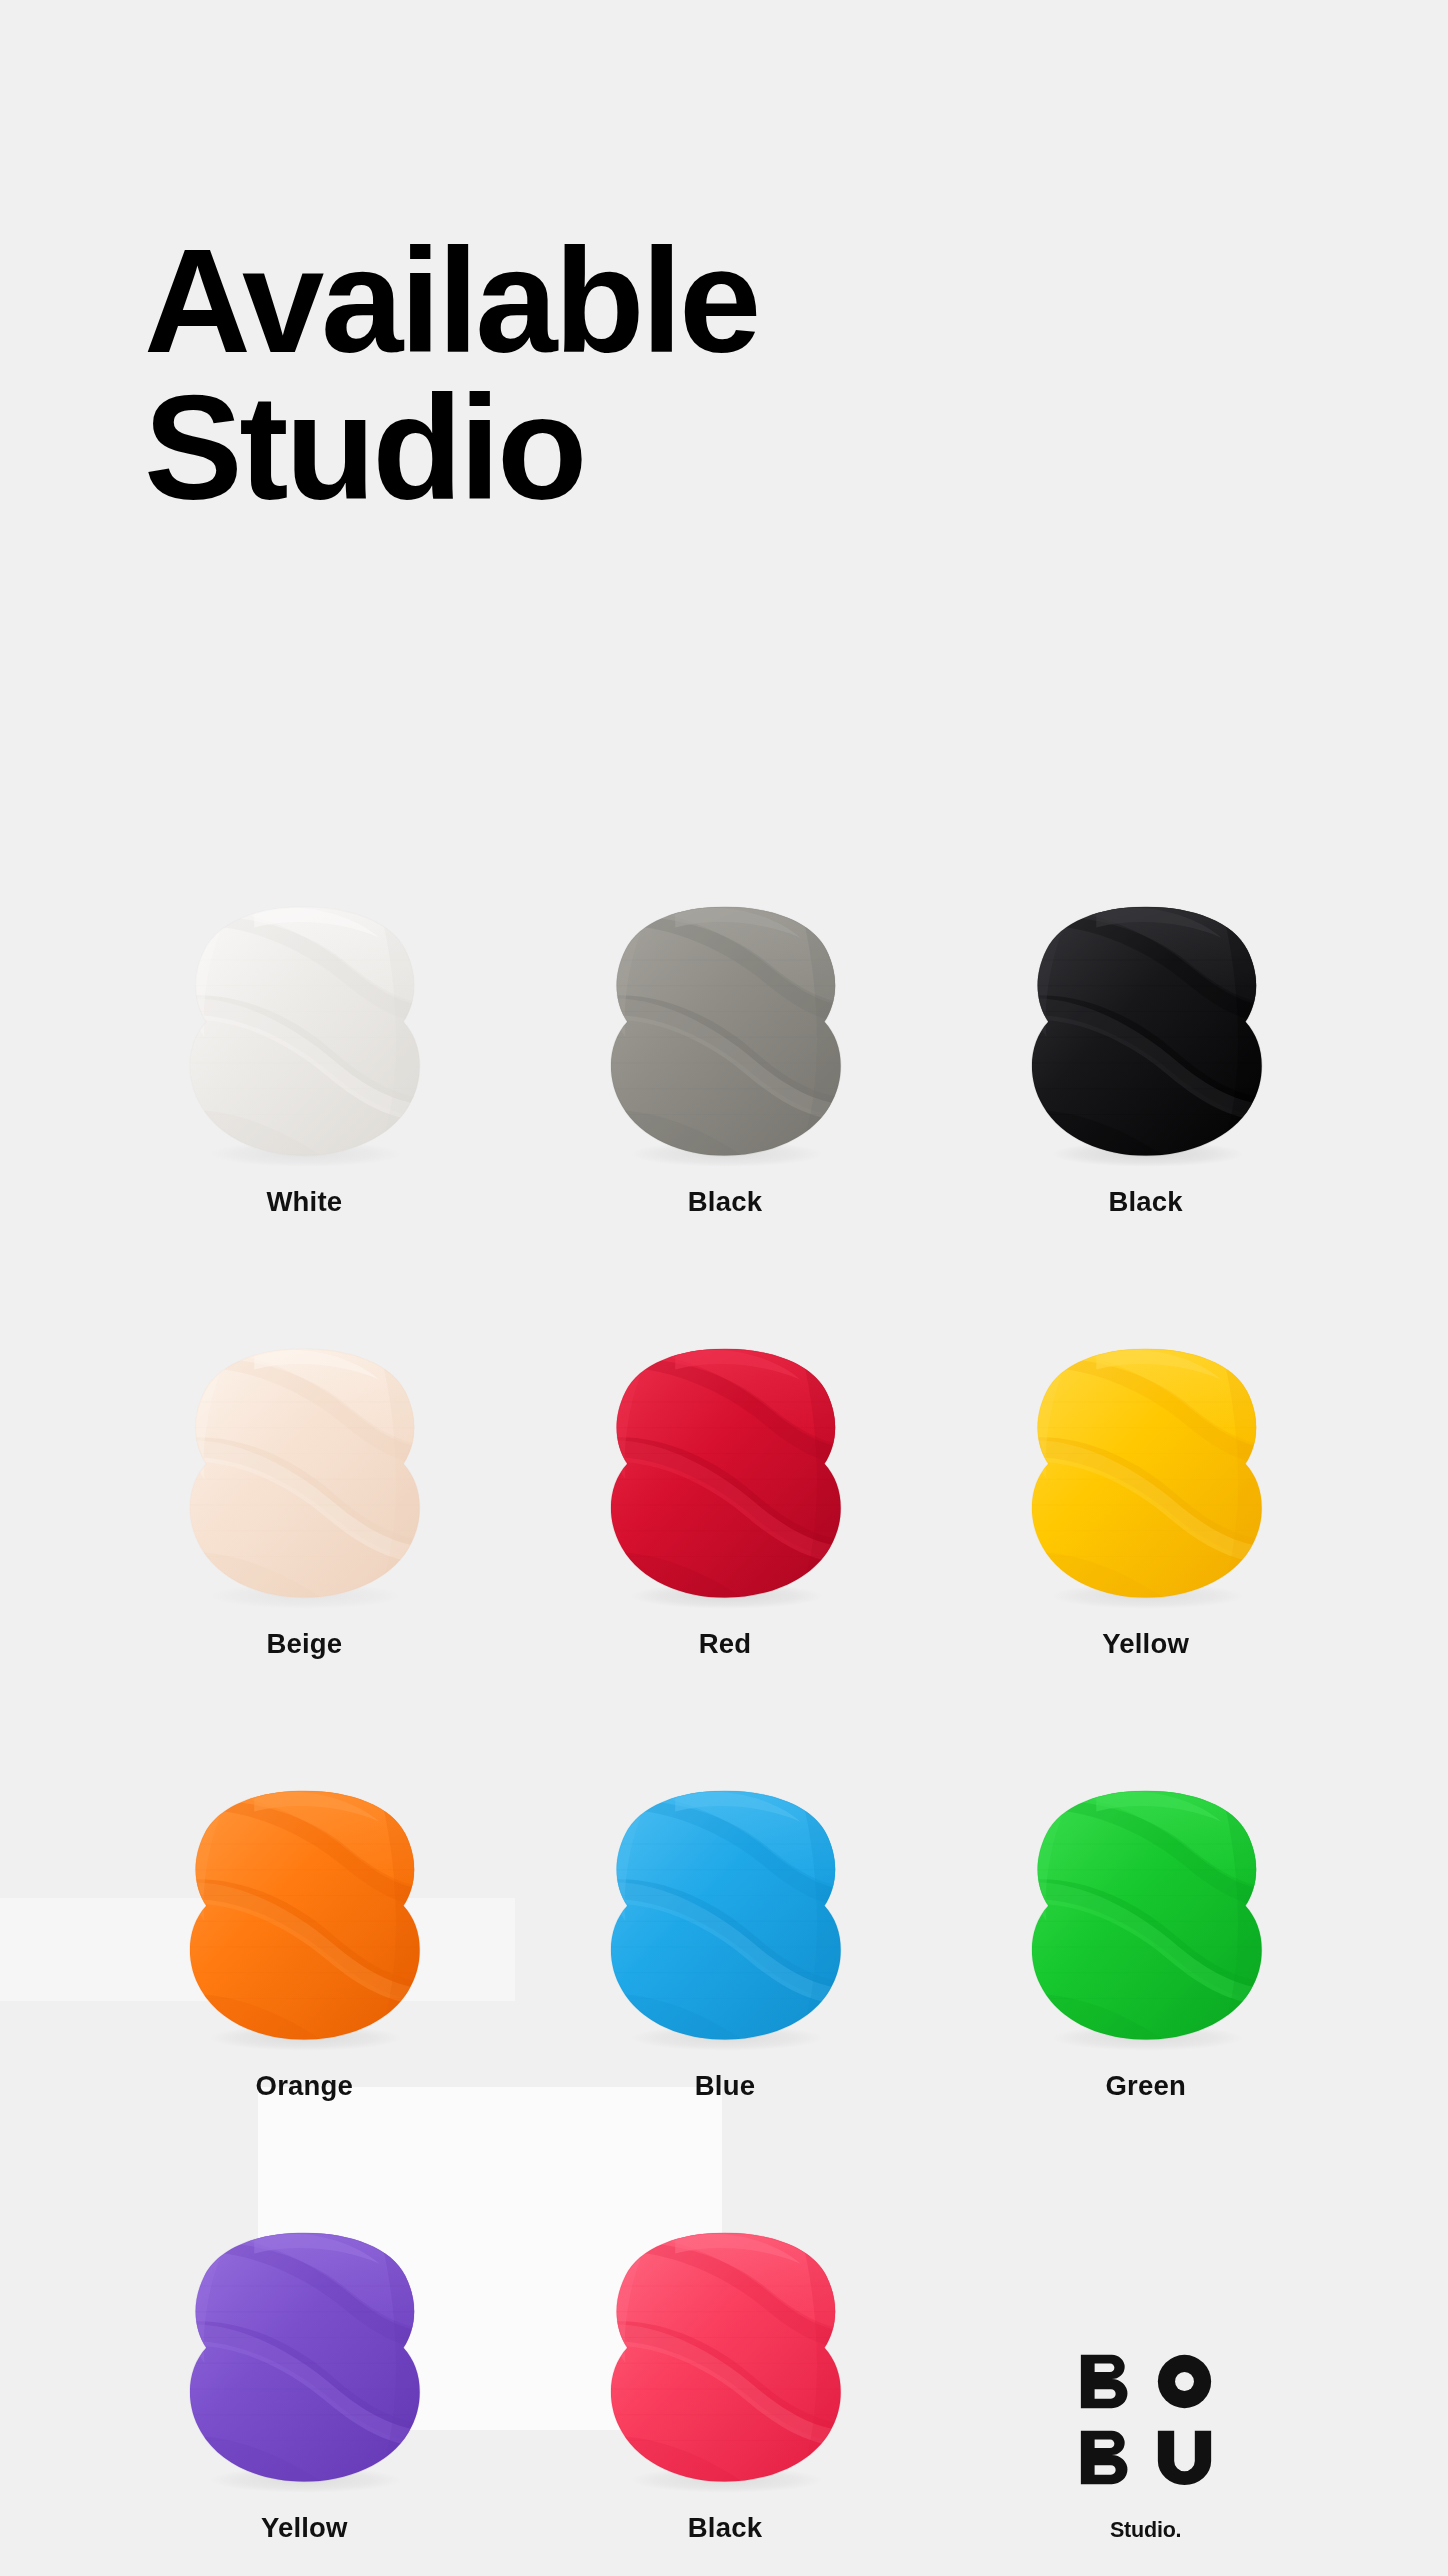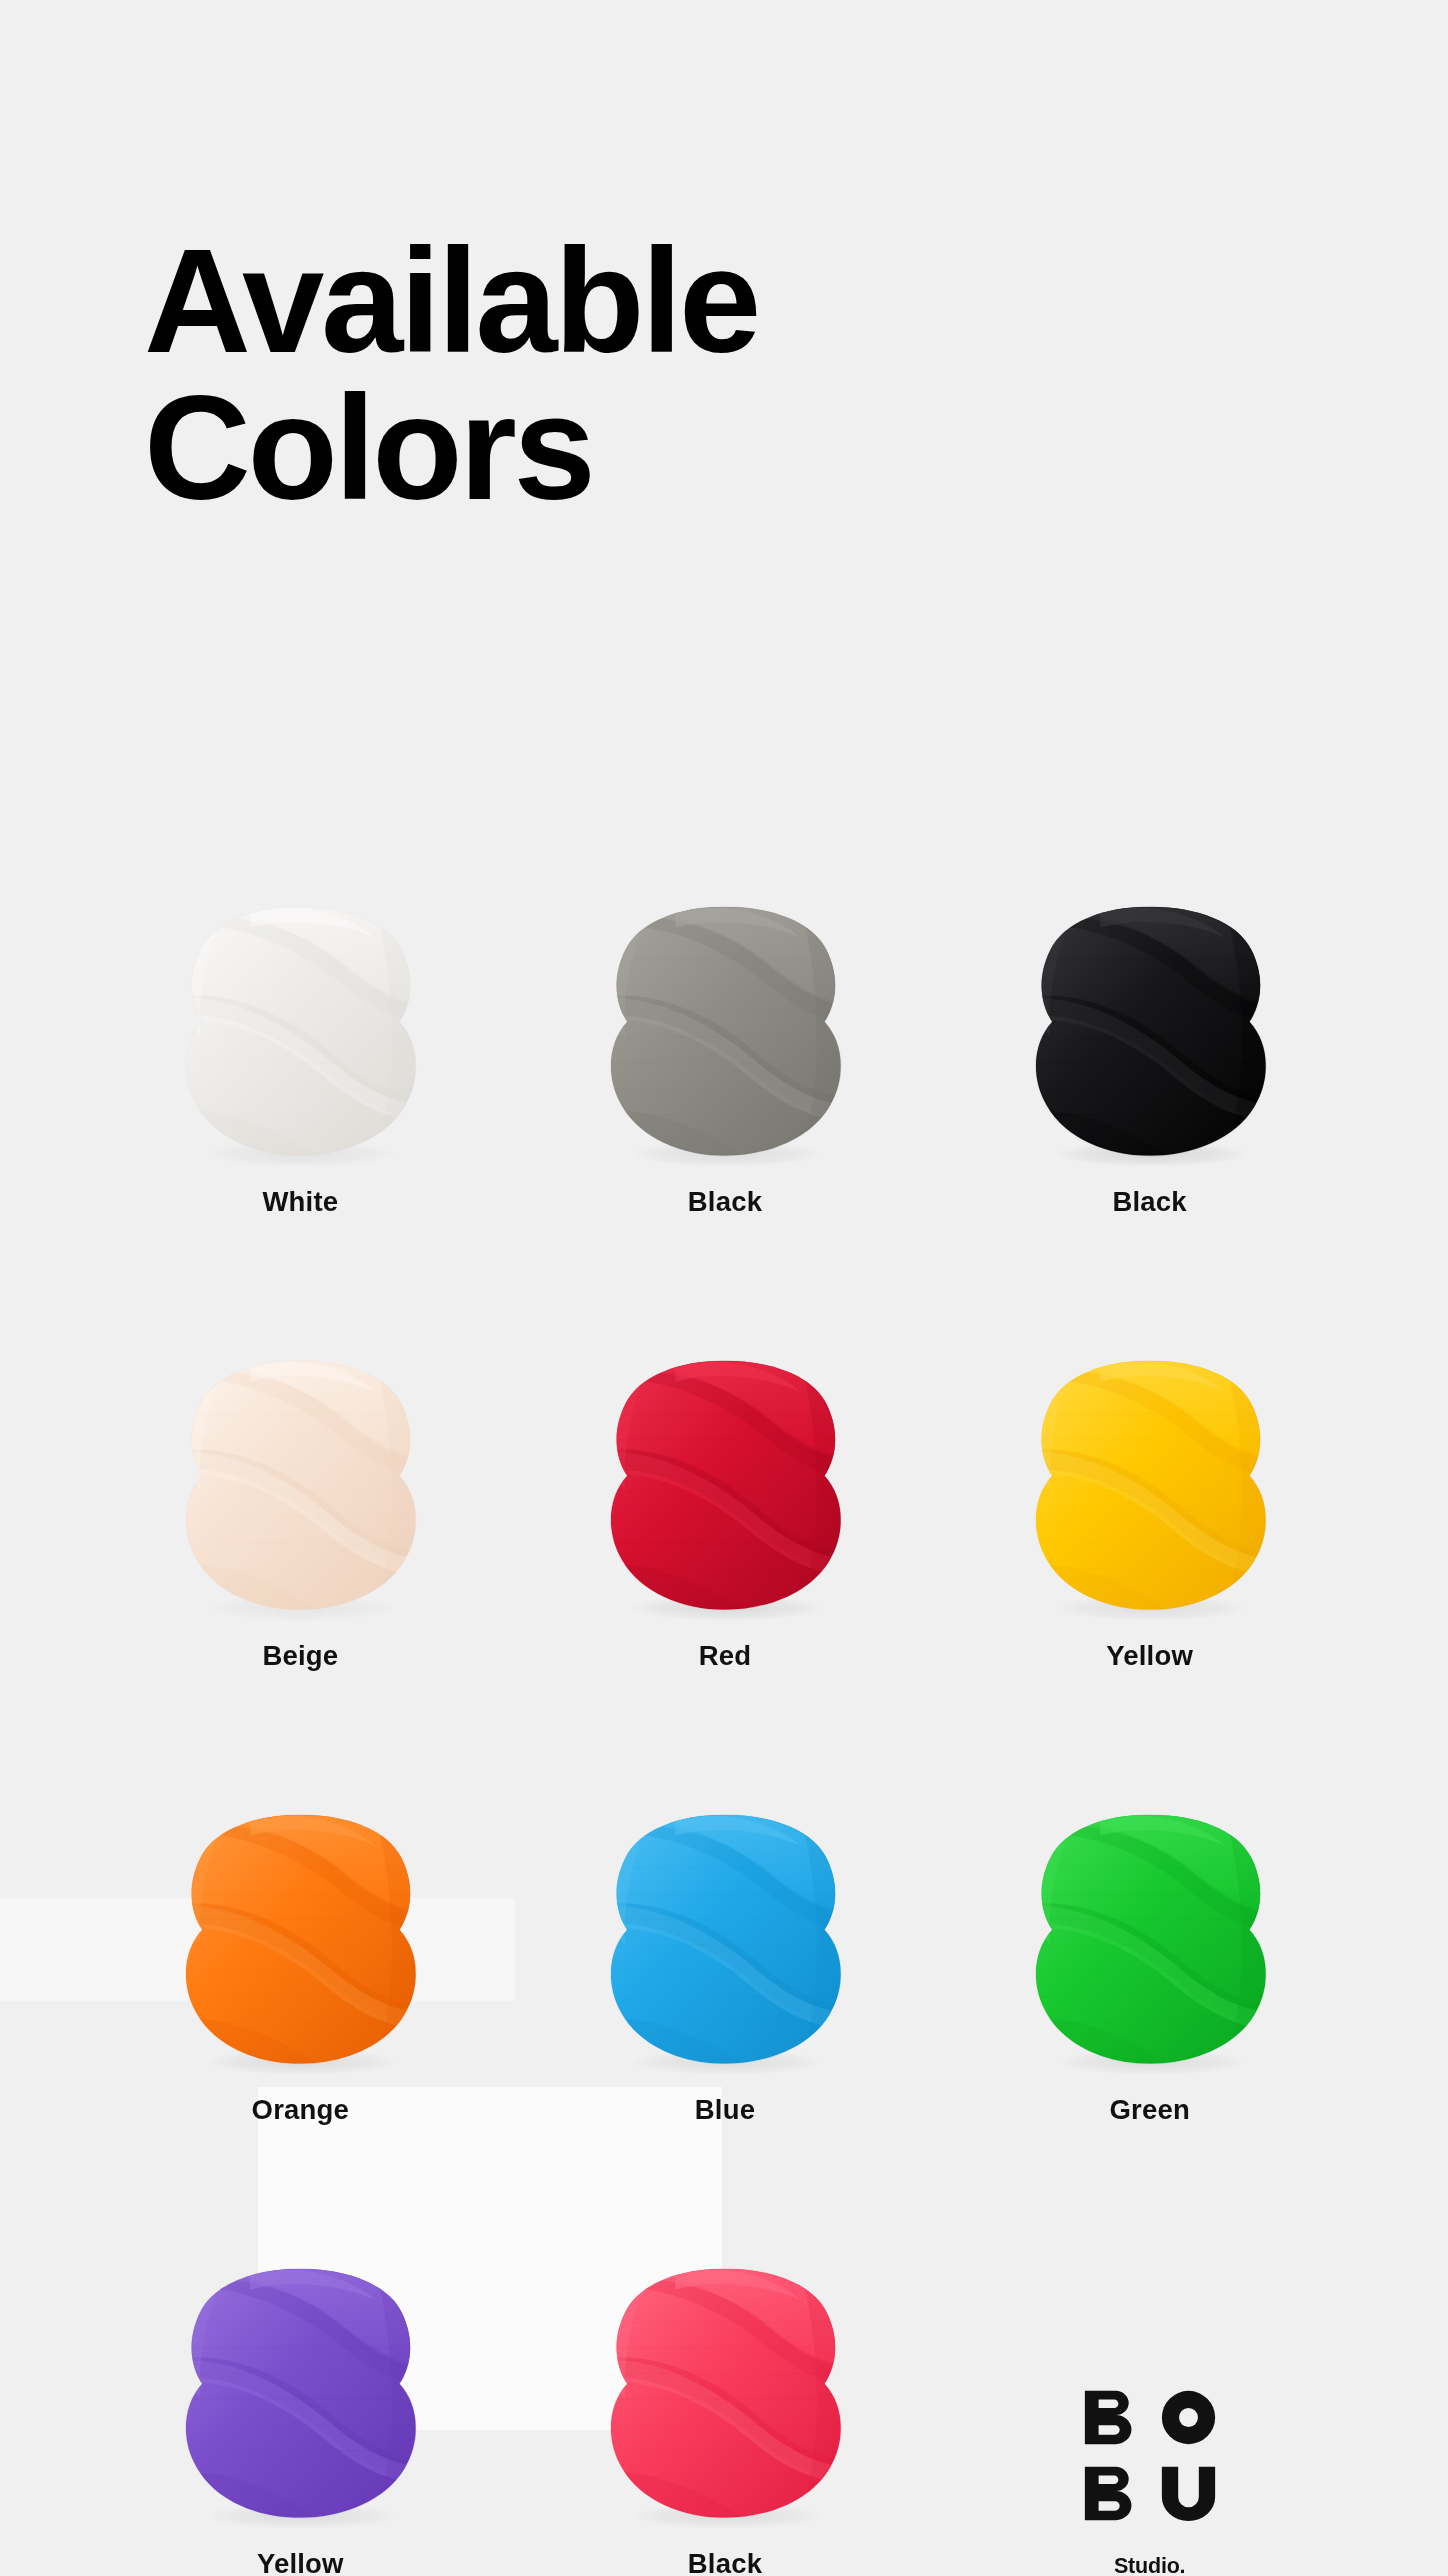"Colors" span.headline-line { text: Colors -> Studio }
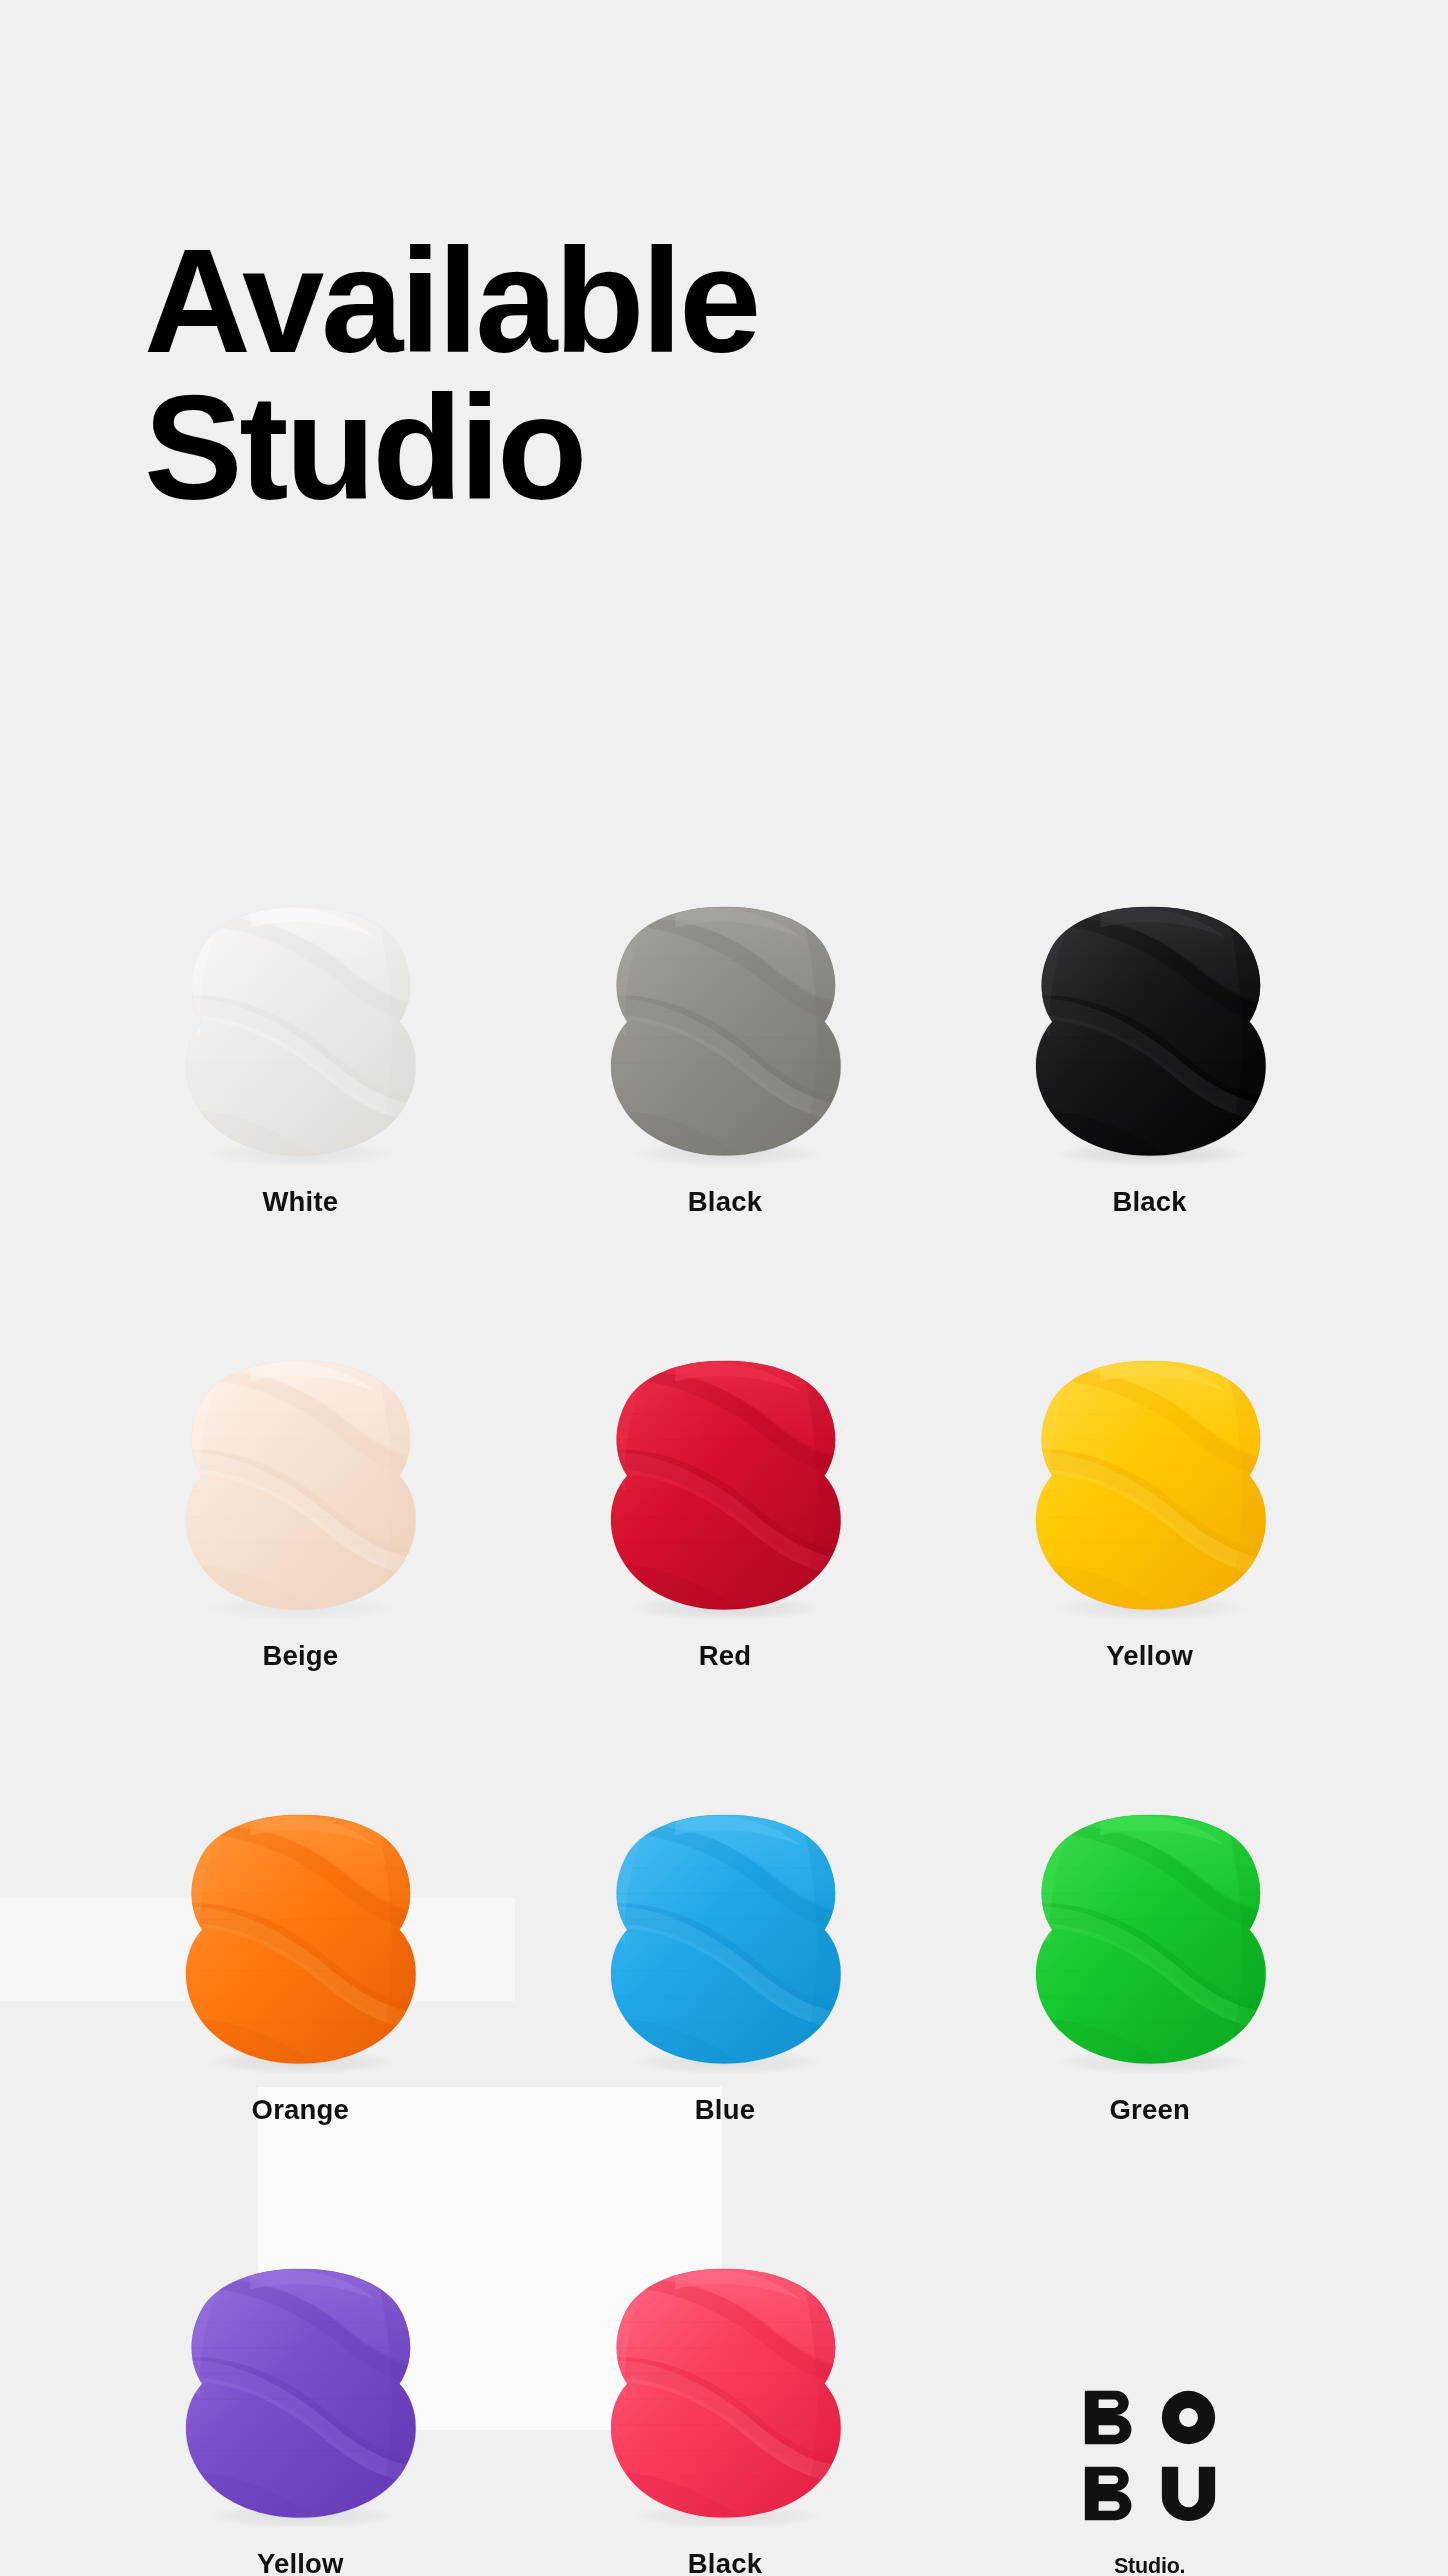"White" .grid { gap: 12px -> none }
